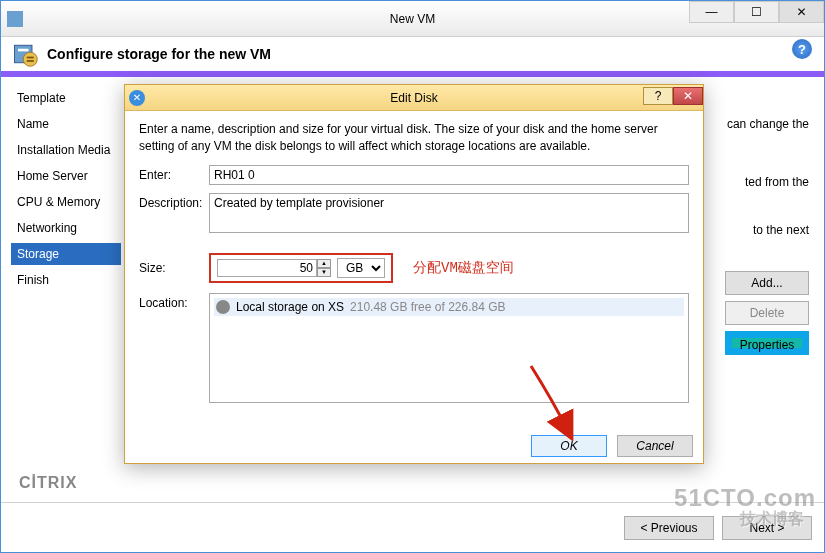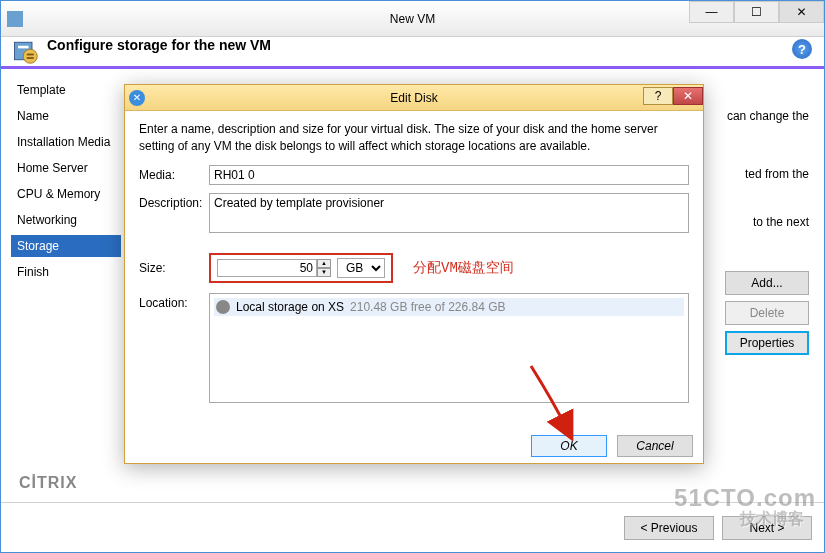"Configure storage for the new" .header { align-items: none -> center; border-bottom: 3px solid #8b5cf6 -> 6px solid #8b5cf6; height: 32px -> 40px }
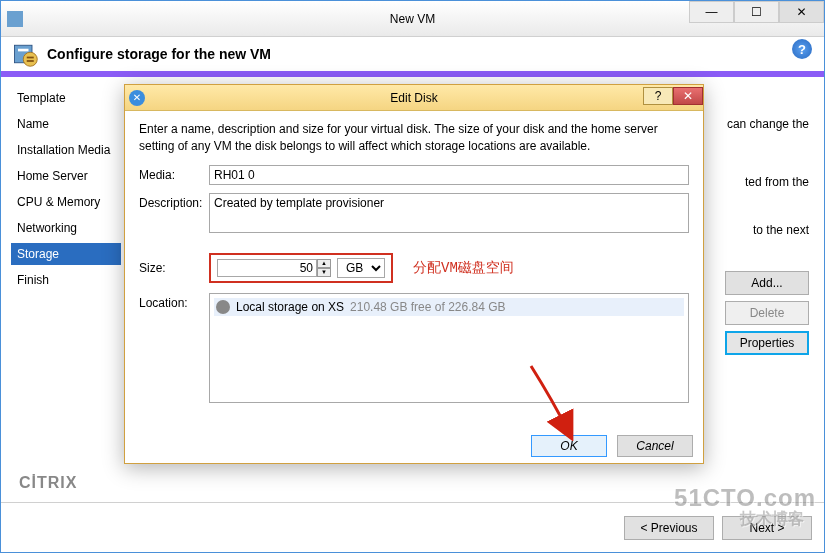"Media:" label { text: Media -> Enter }
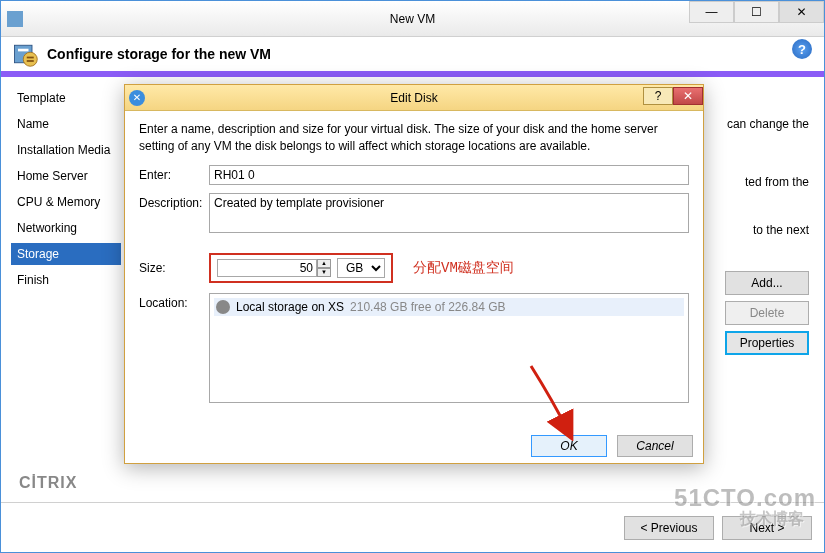"Properties" .btn.selected { background: #e5e5e5 -> #14b8a6; border: 2px solid #0ea5e9 -> 7px solid #0ea5e9 }
